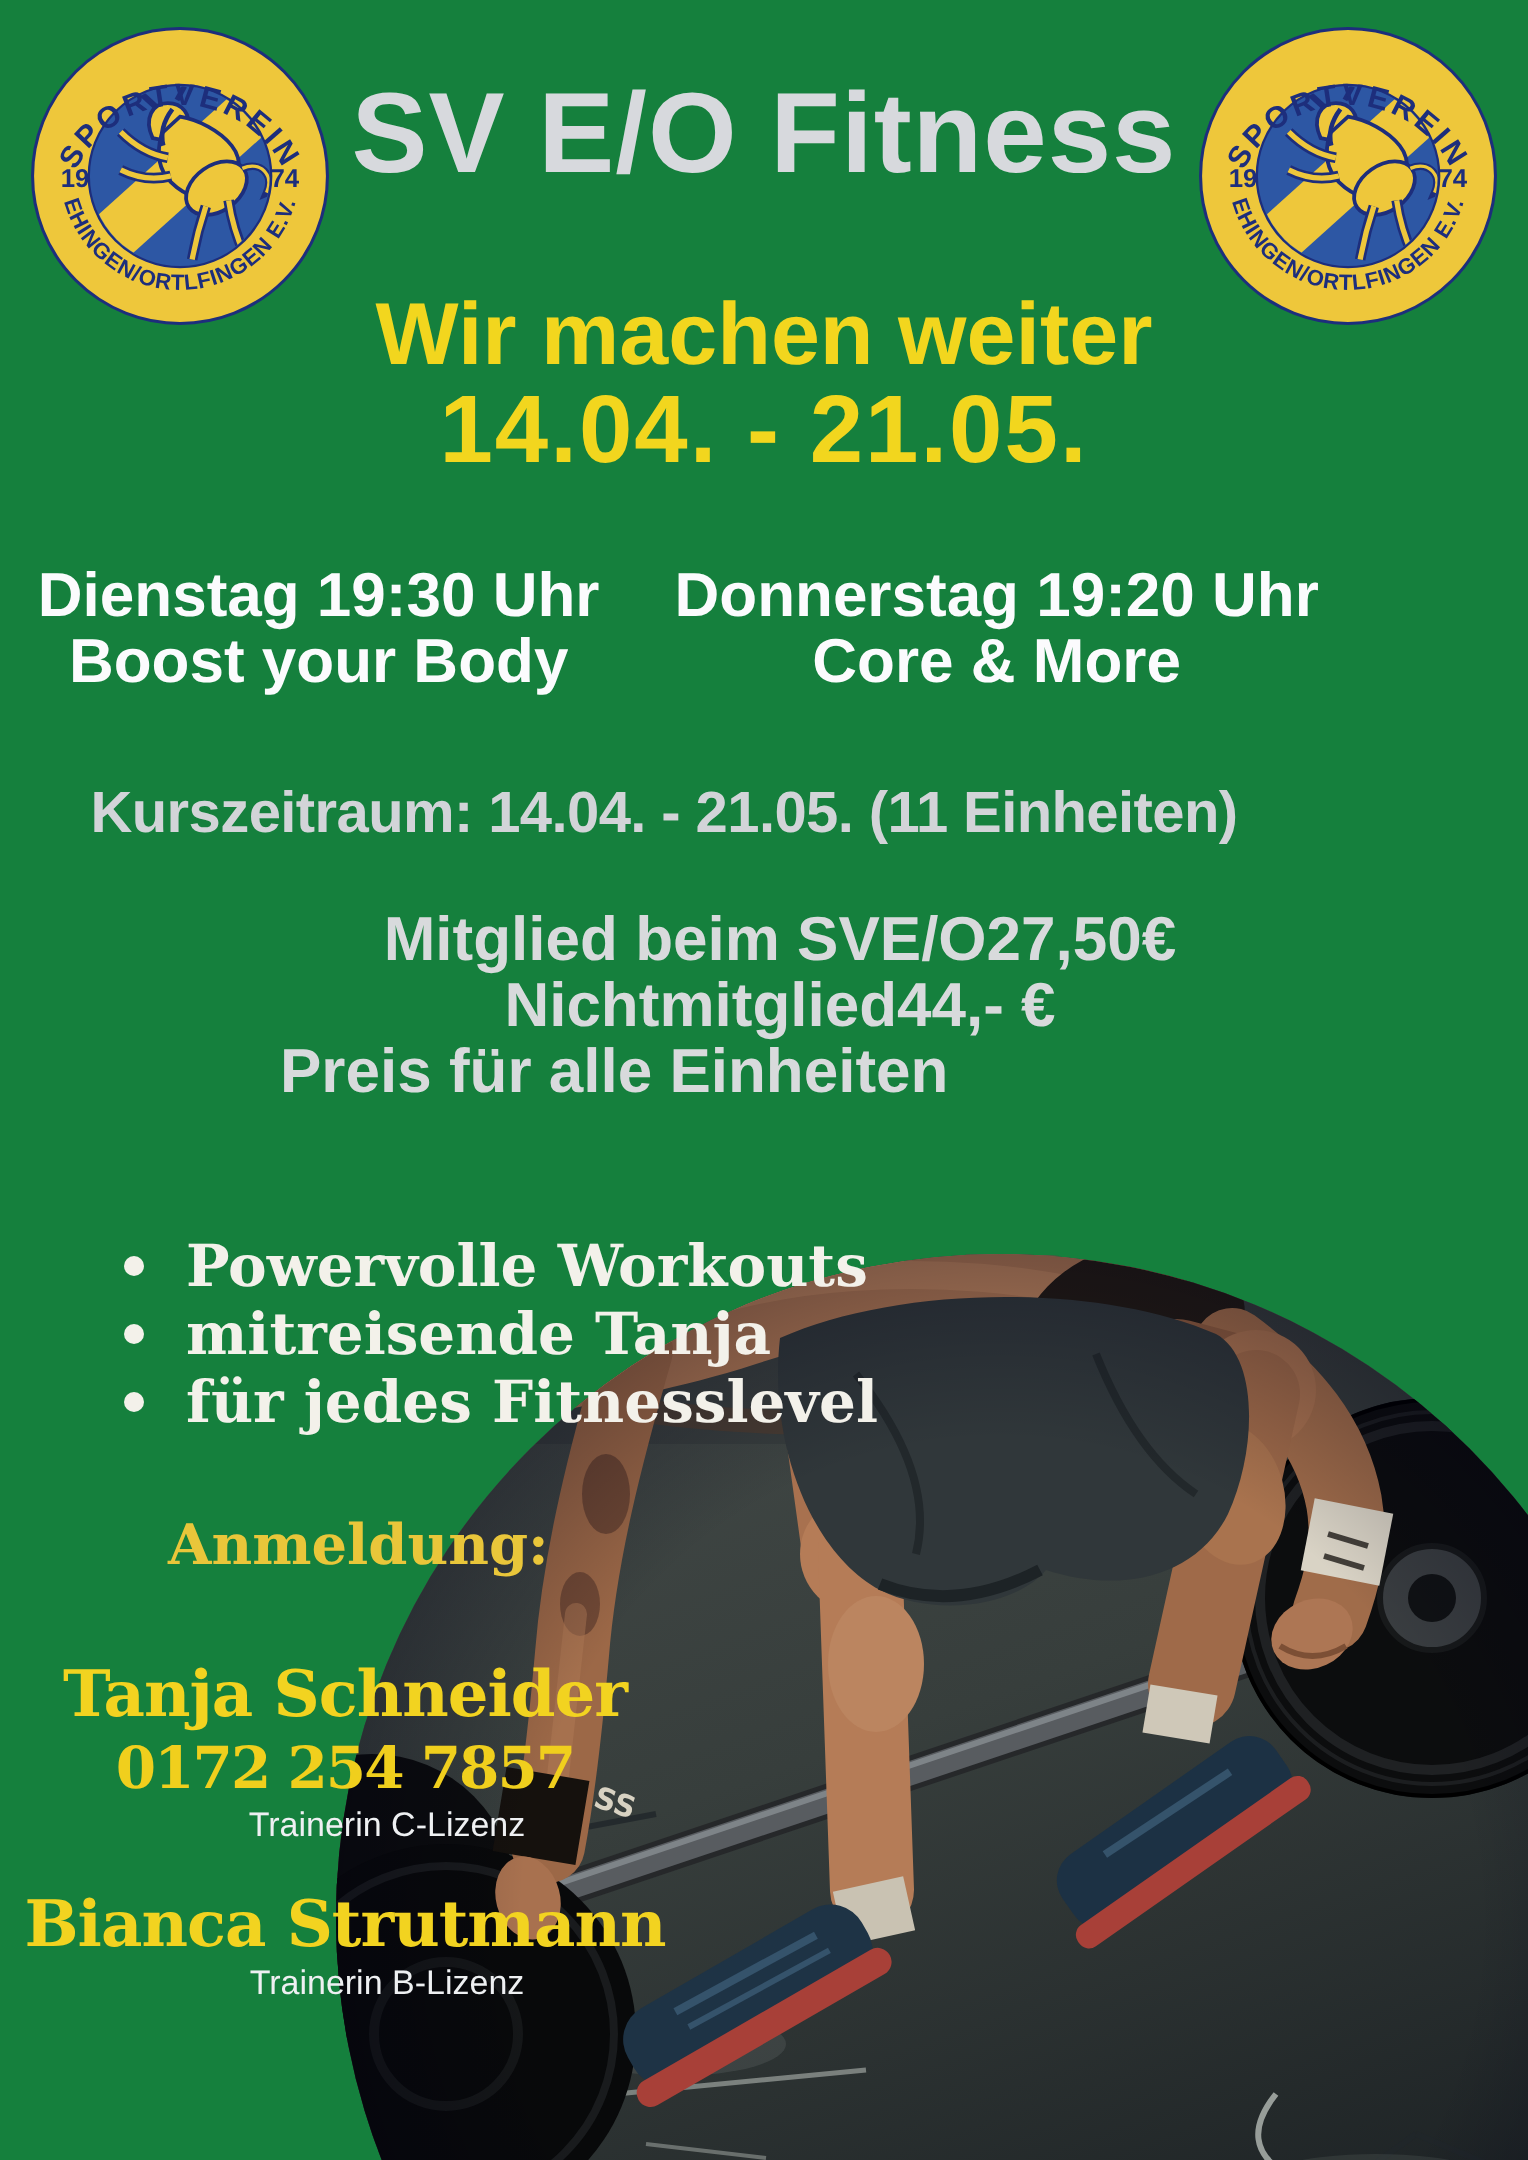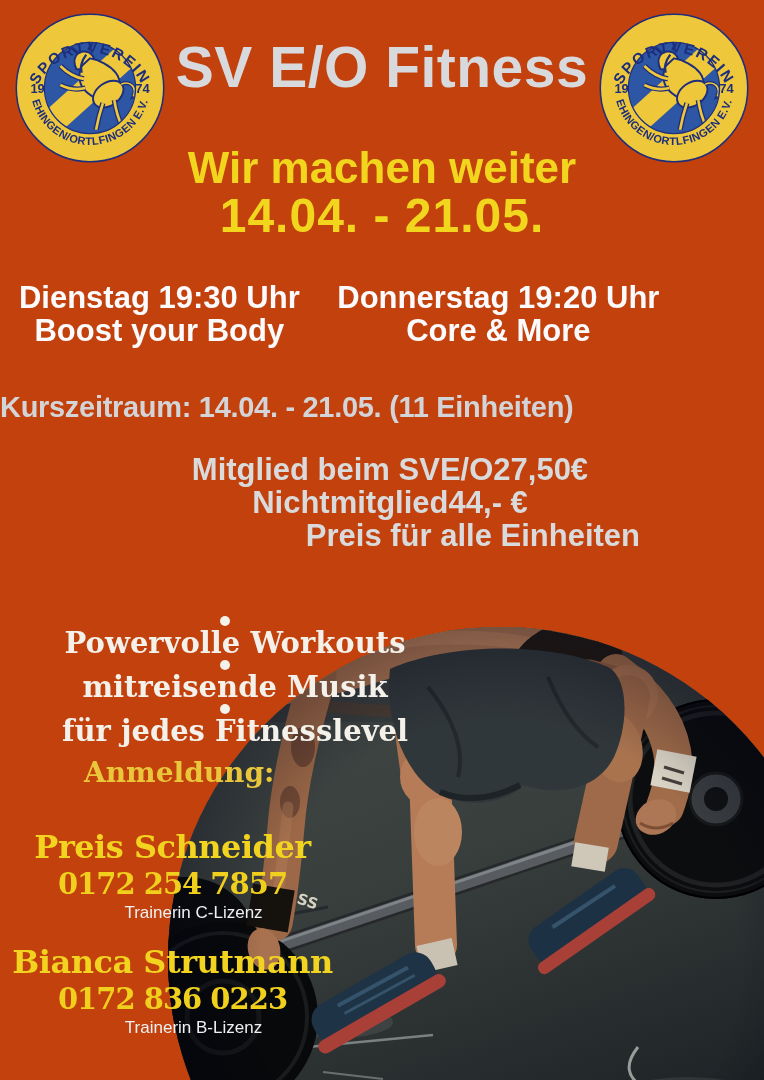"SV E/O Fitness" .poster { background: #c2410c -> #15803d }
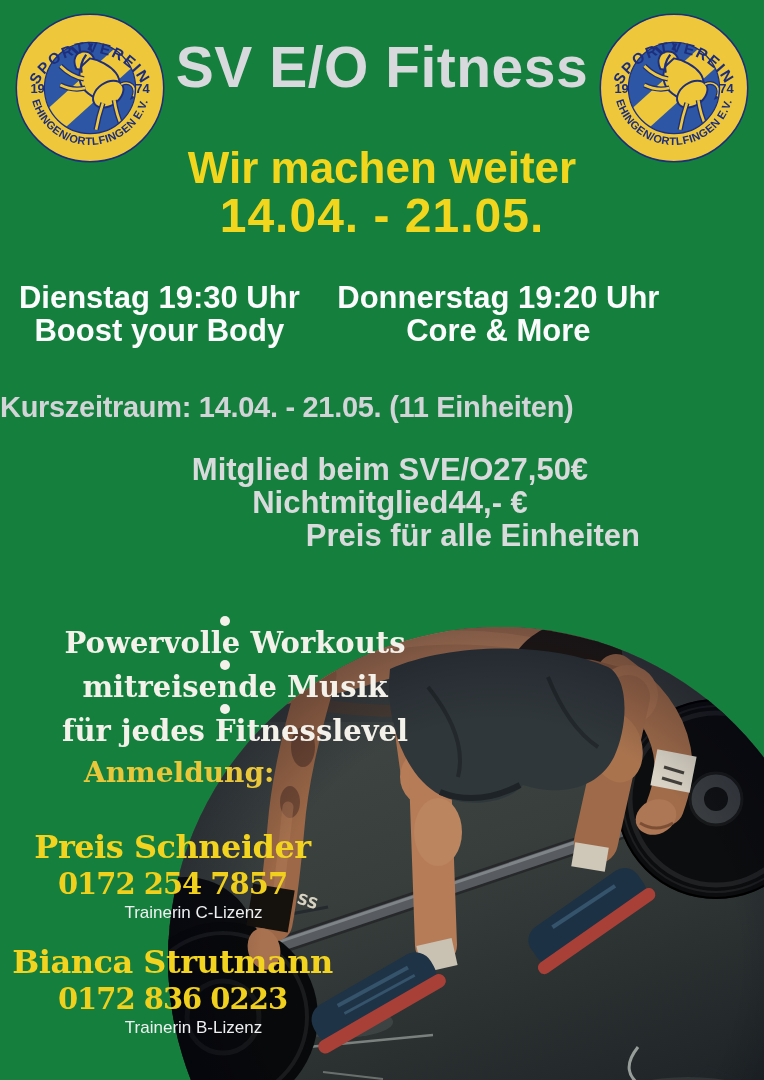"Kurszeitraum: 14.04. - 21.05. (11" .period { text-align: left -> center }
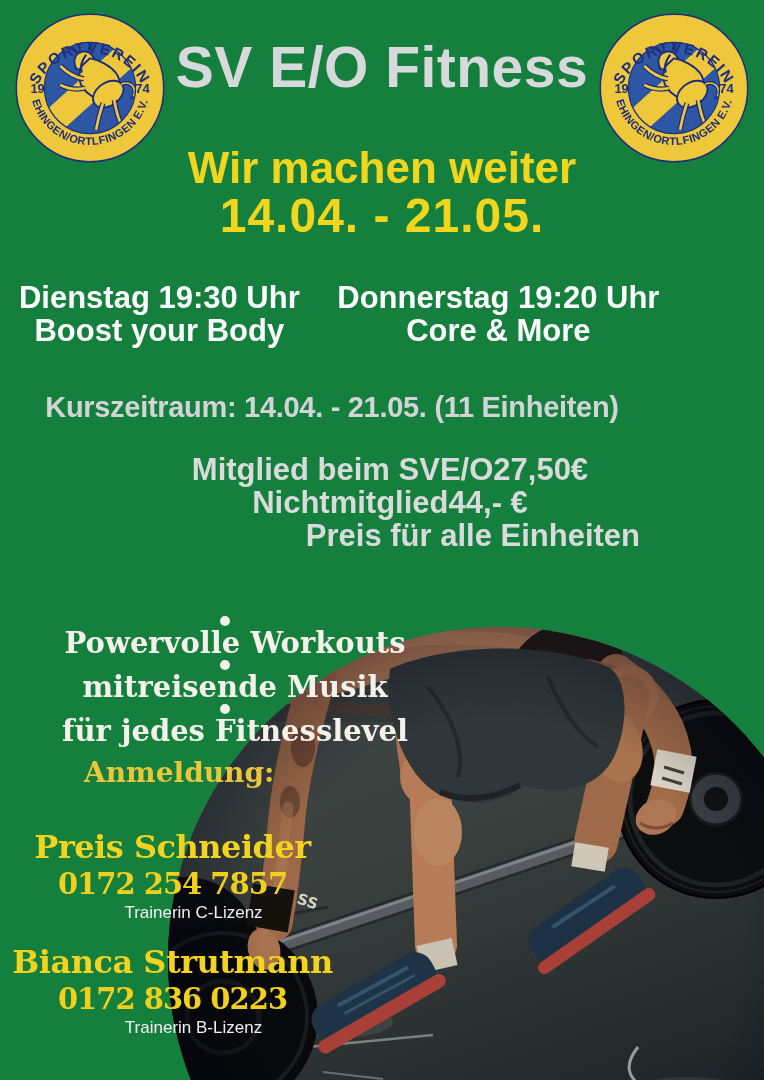"Preis für alle Einheiten" .price-note { text-align: right -> left }
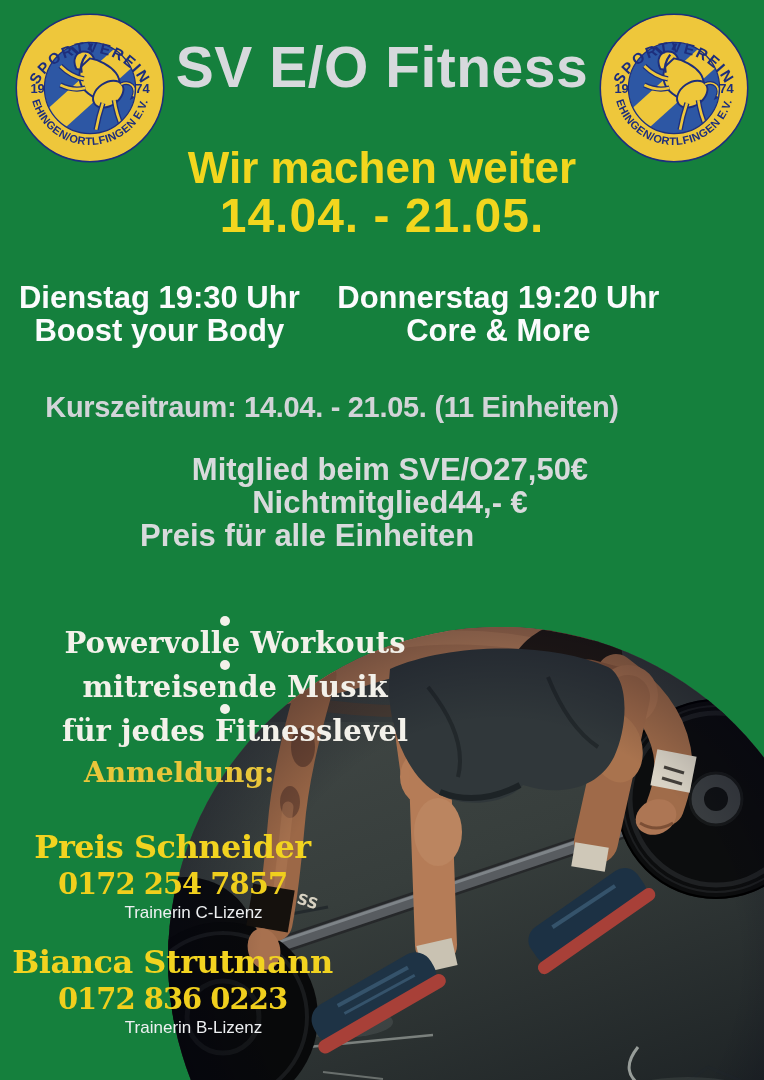"Powervolle Workouts" .feature { flex-direction: column -> none }
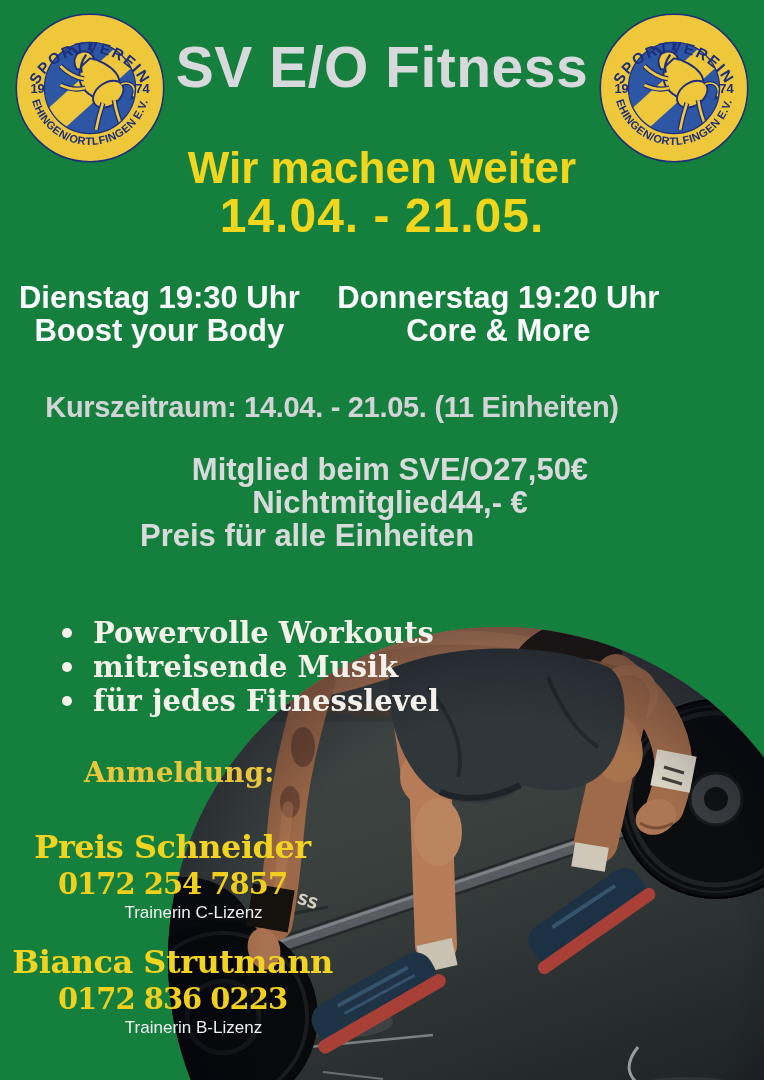"mitreisende Musik" span { text: Musik -> Tanja }
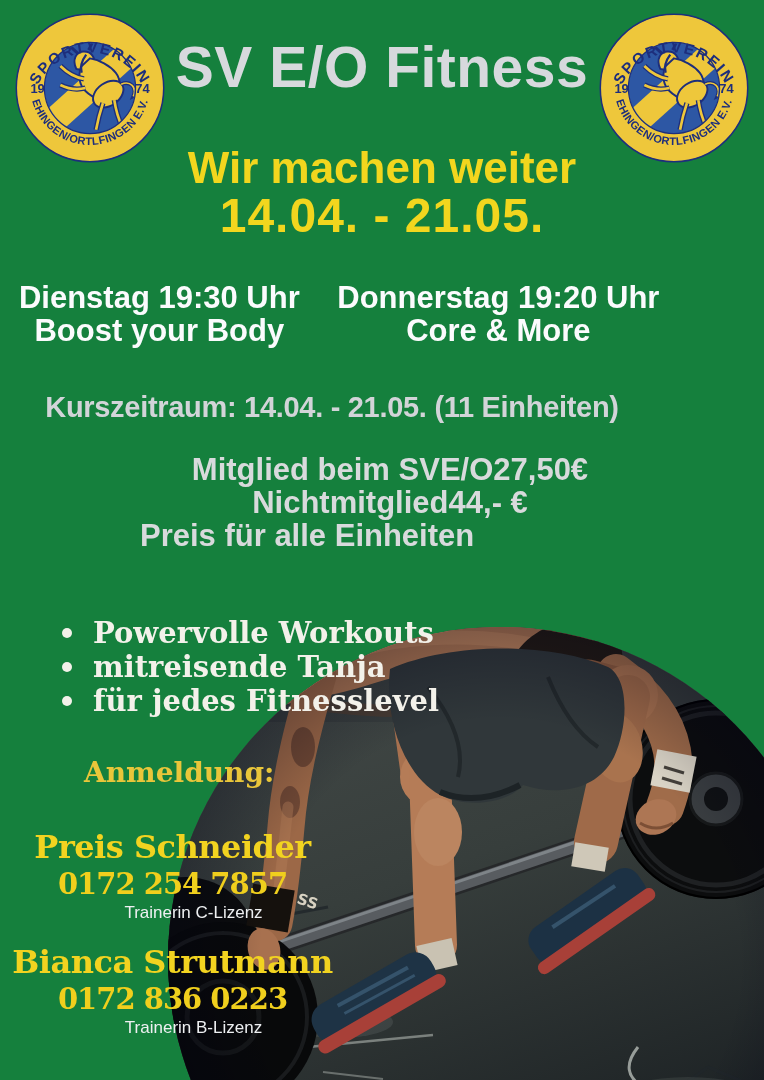"Preis Schneider" div.name { text: Preis -> Tanja }
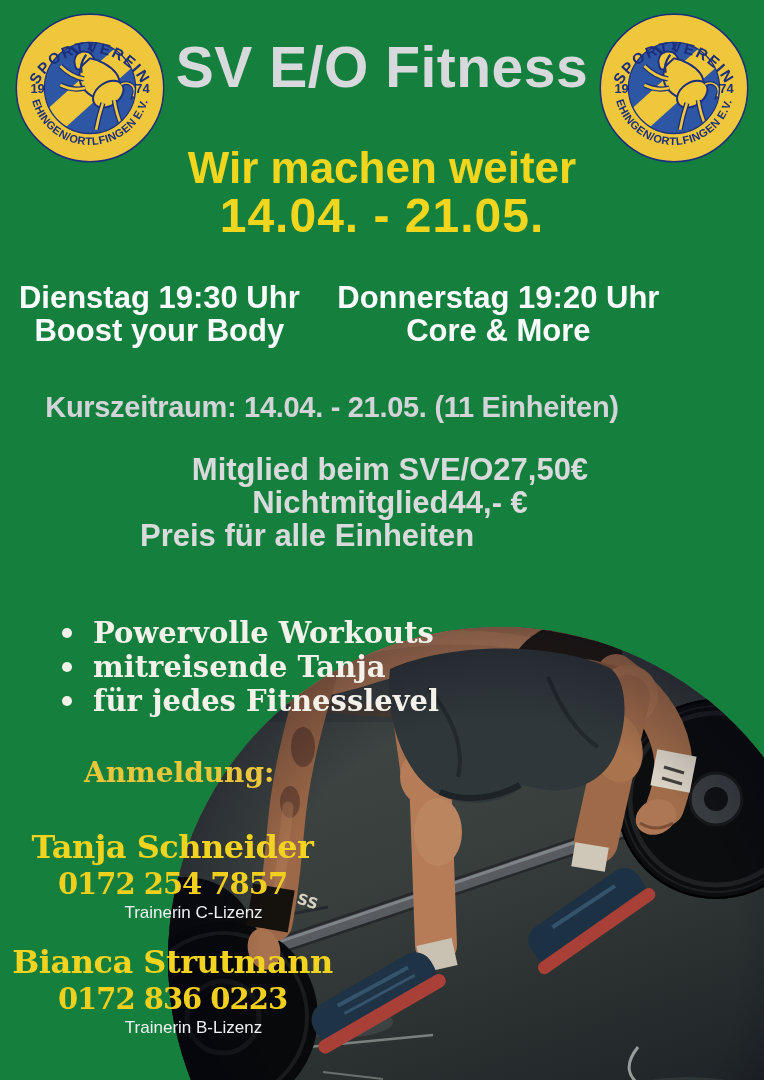"0172 836 0223" div.phone { html: <div>0172 836 0223</div> -> none }
